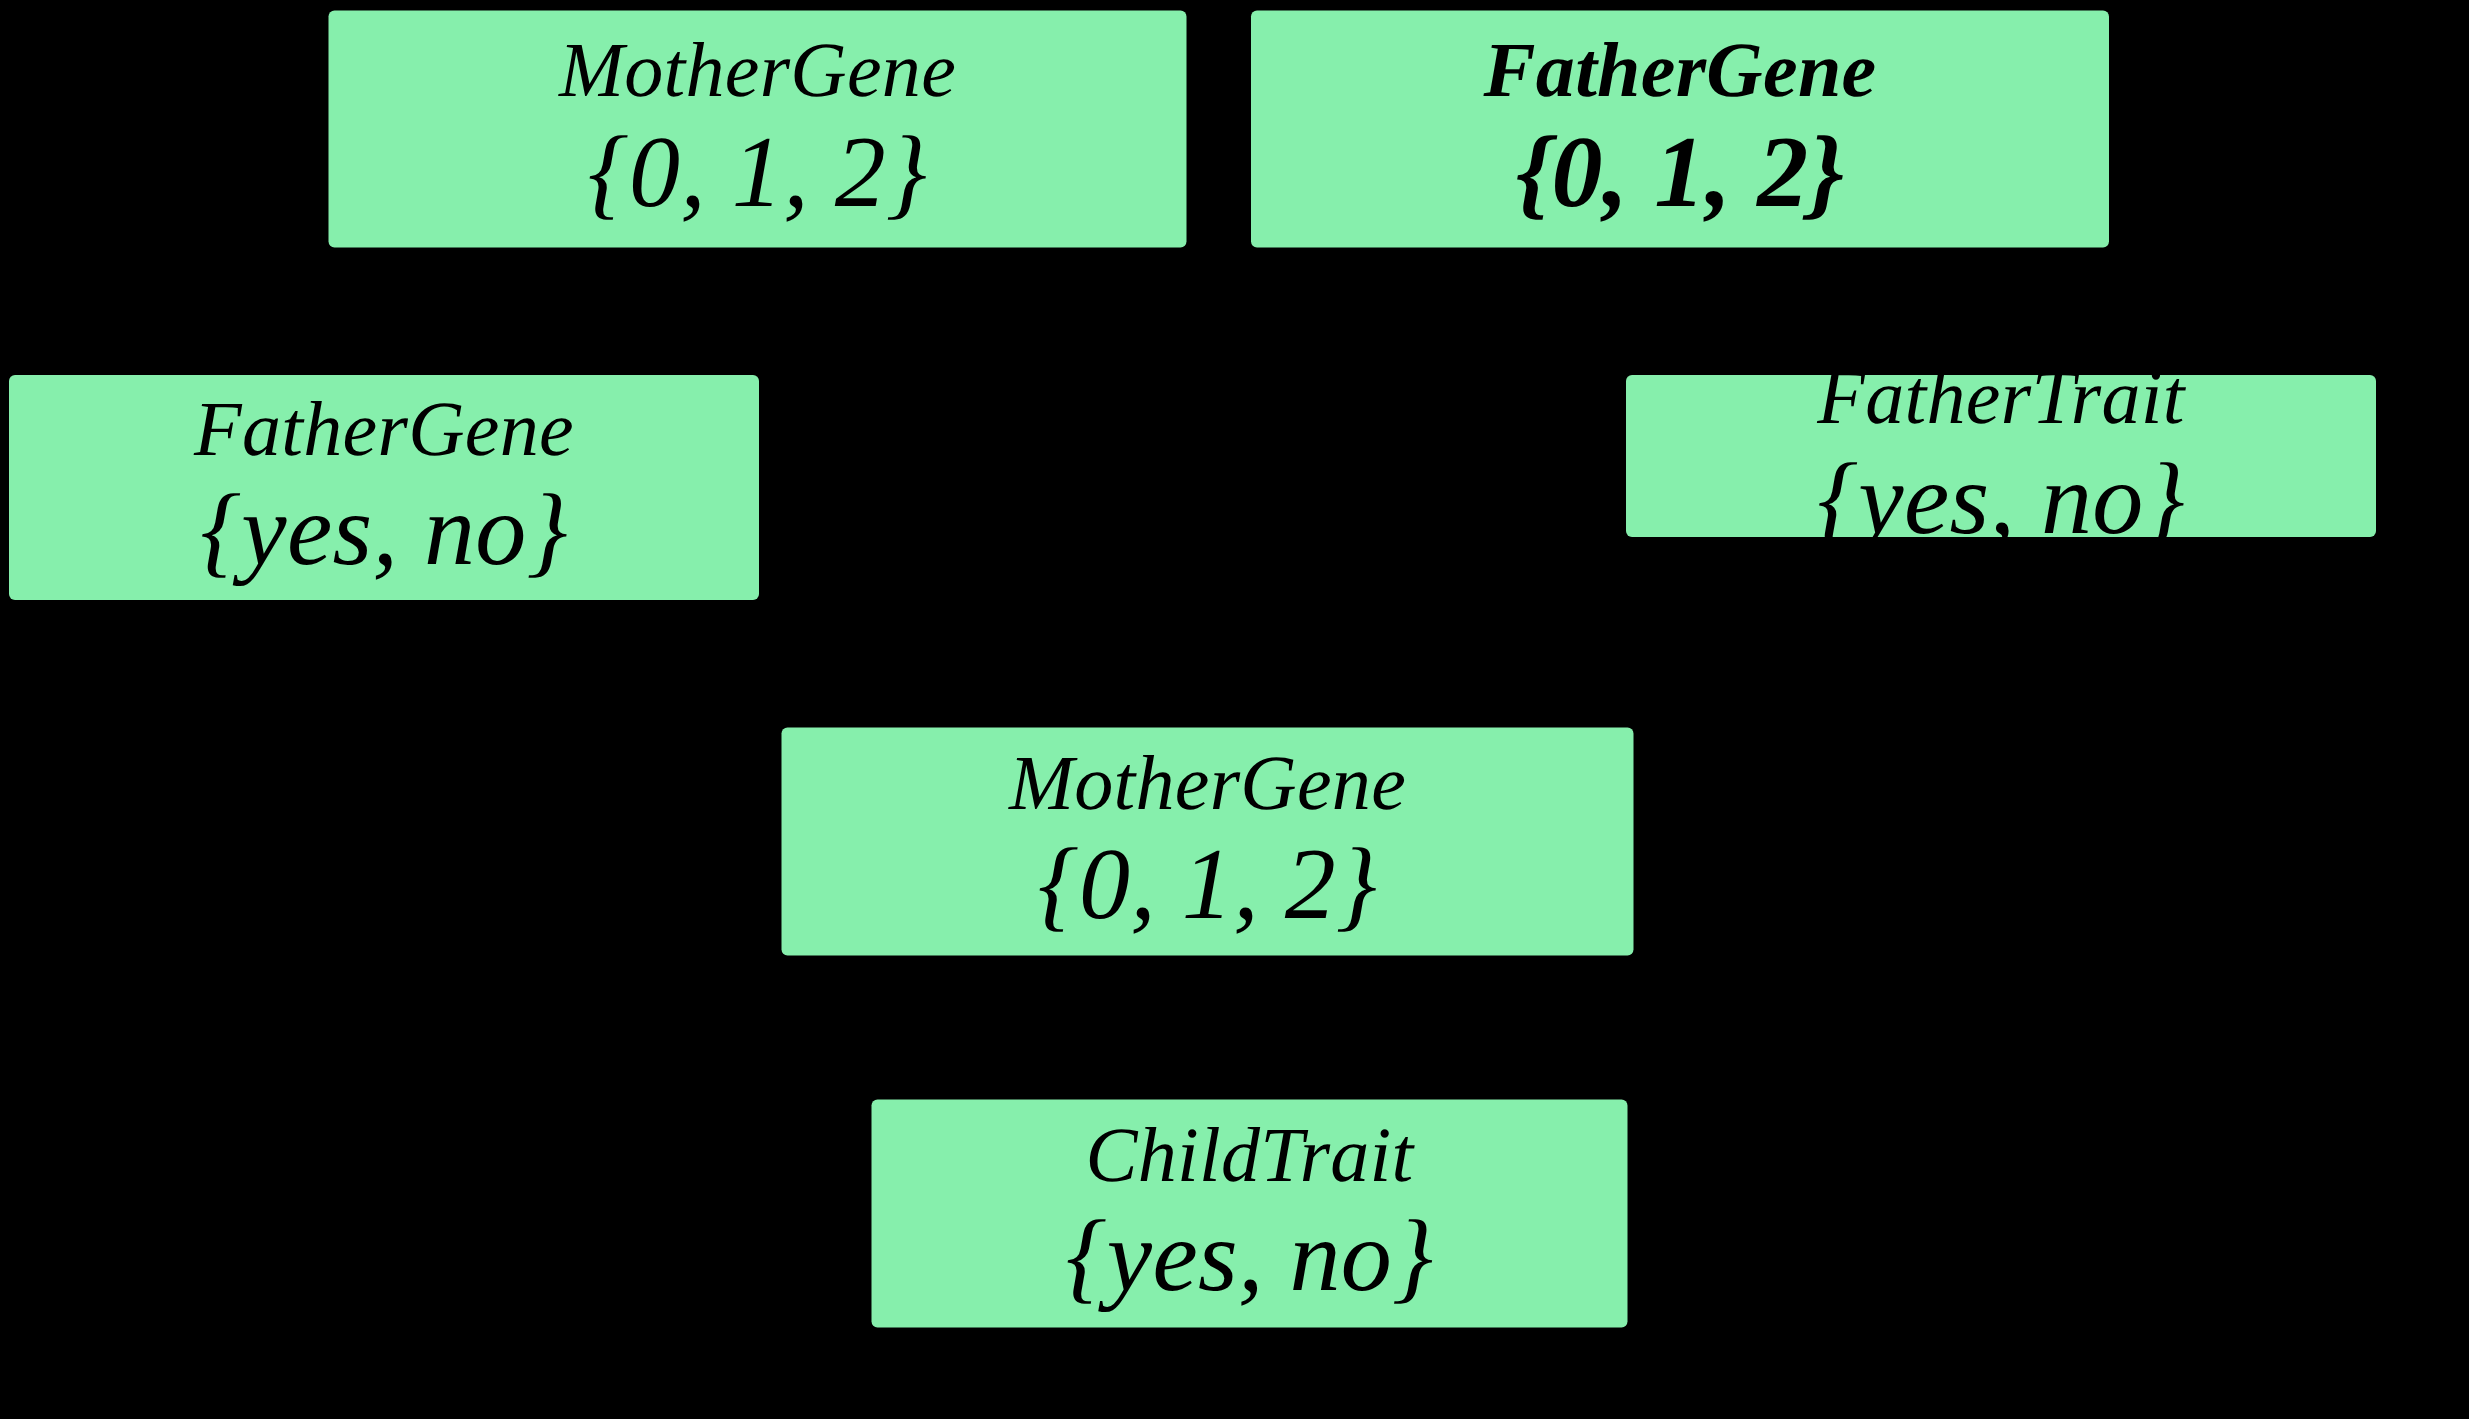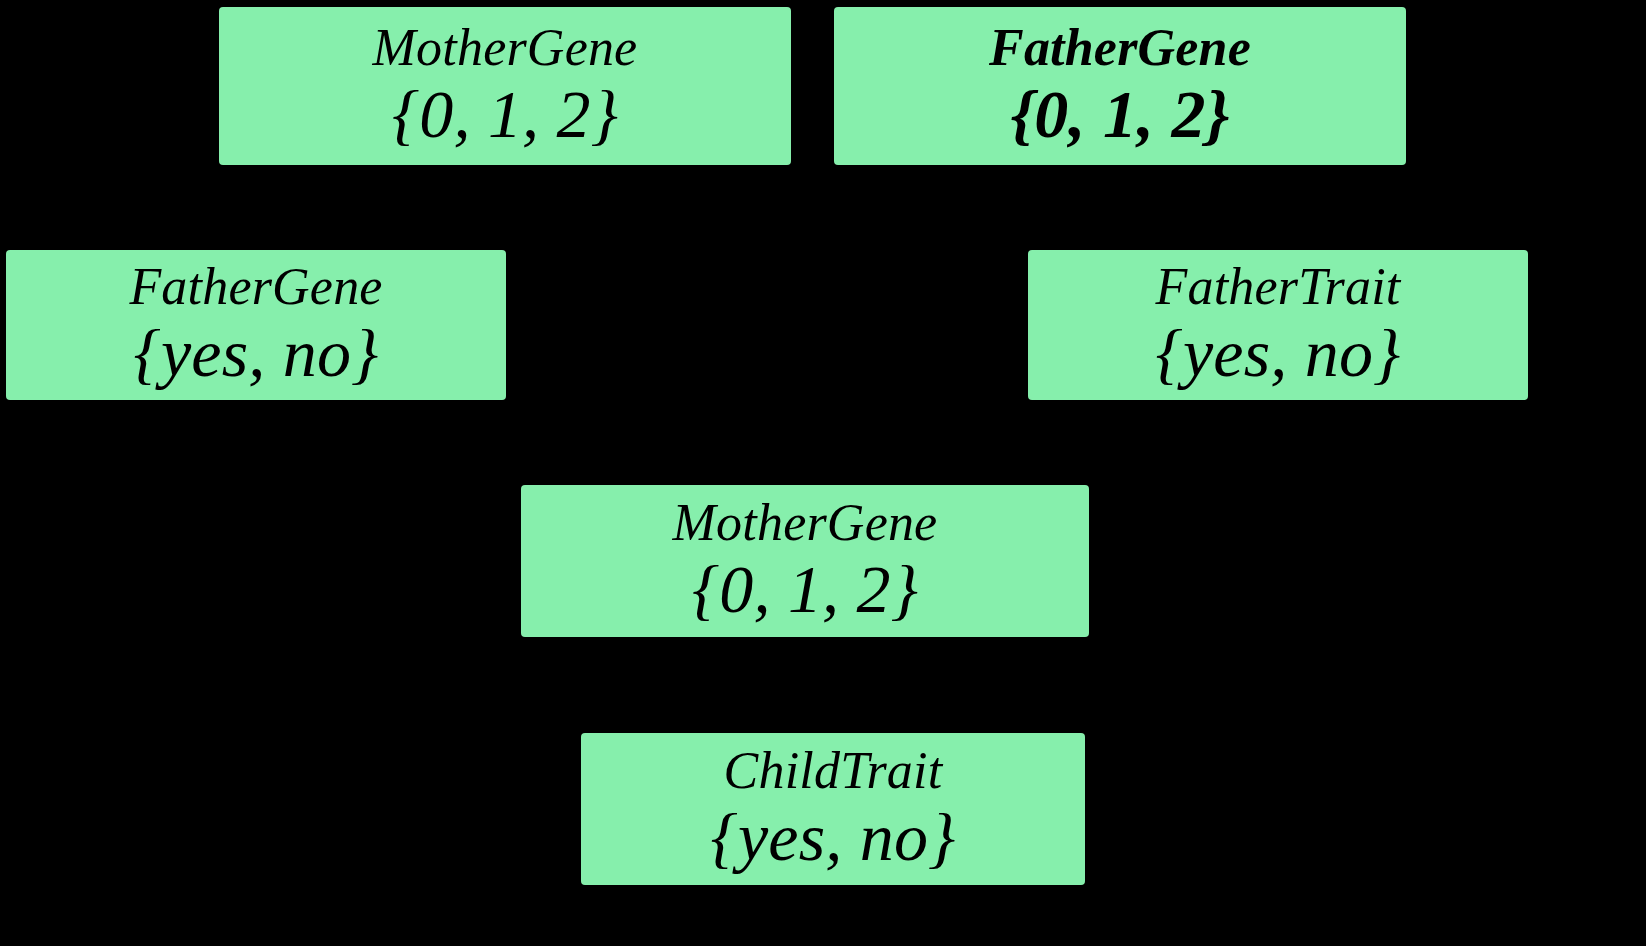"FatherTrait" #node-father-trait { height: 150px -> 108px; left: 1028px -> 1084px }
